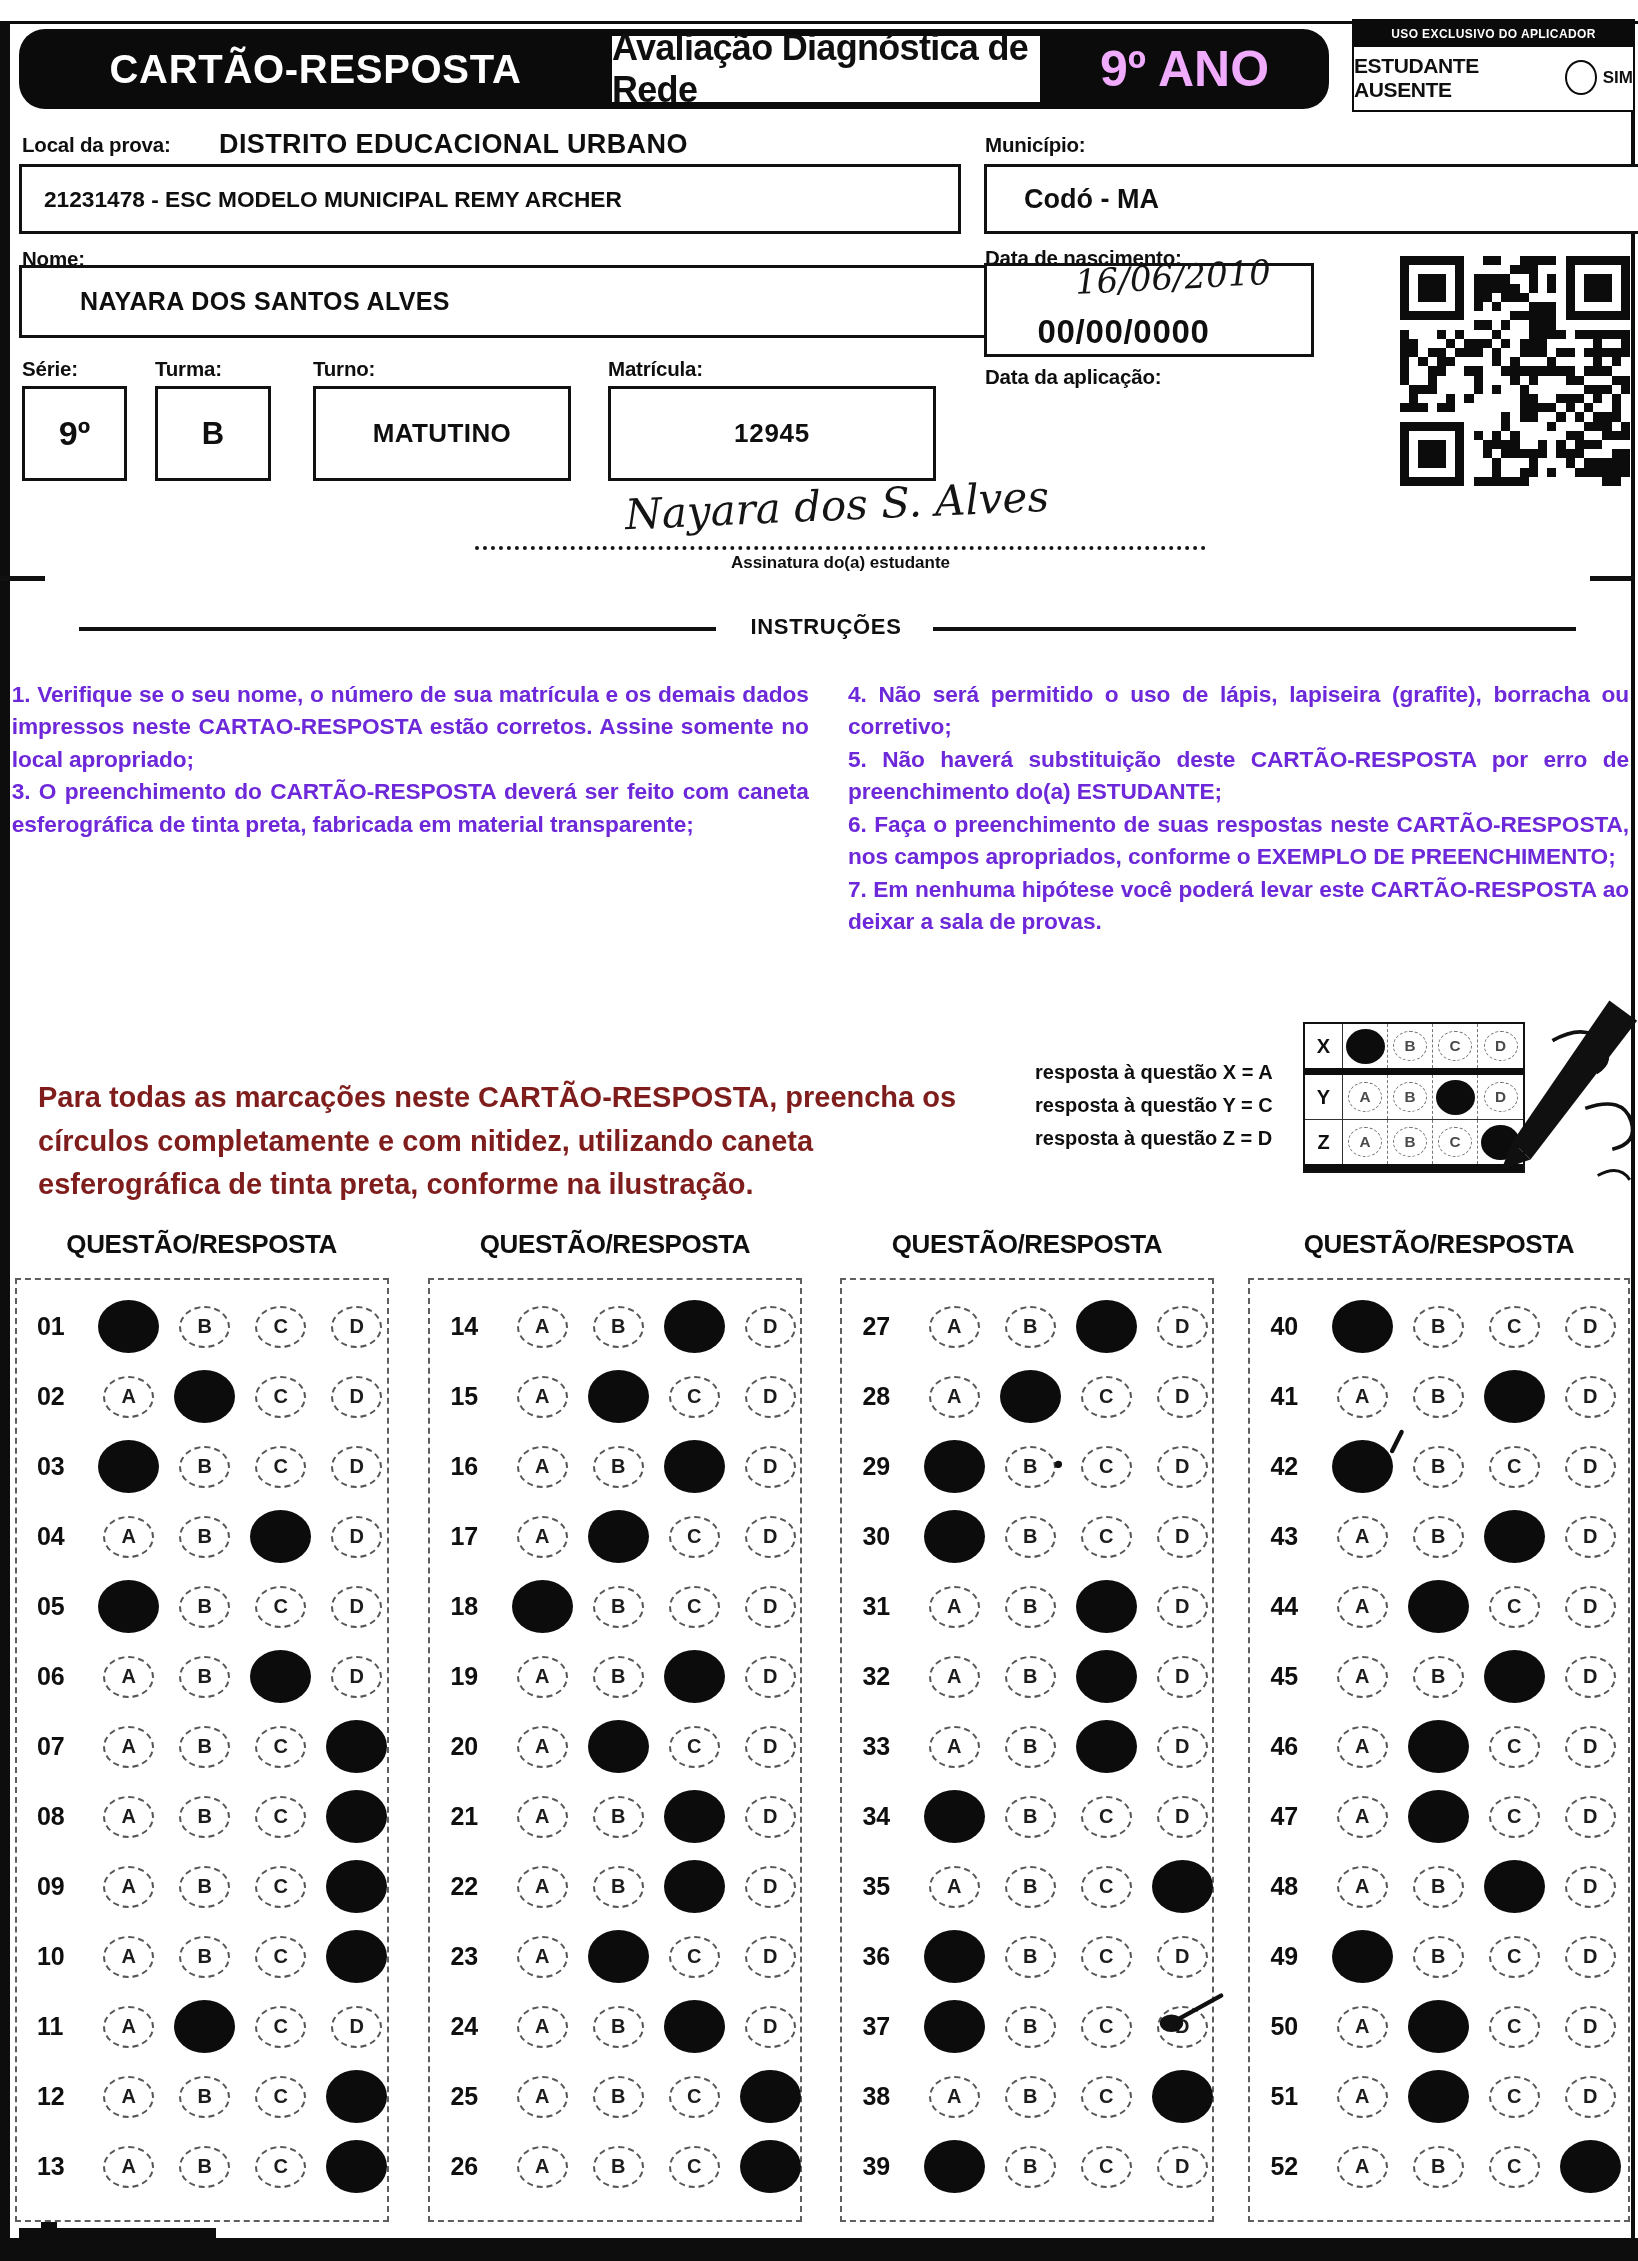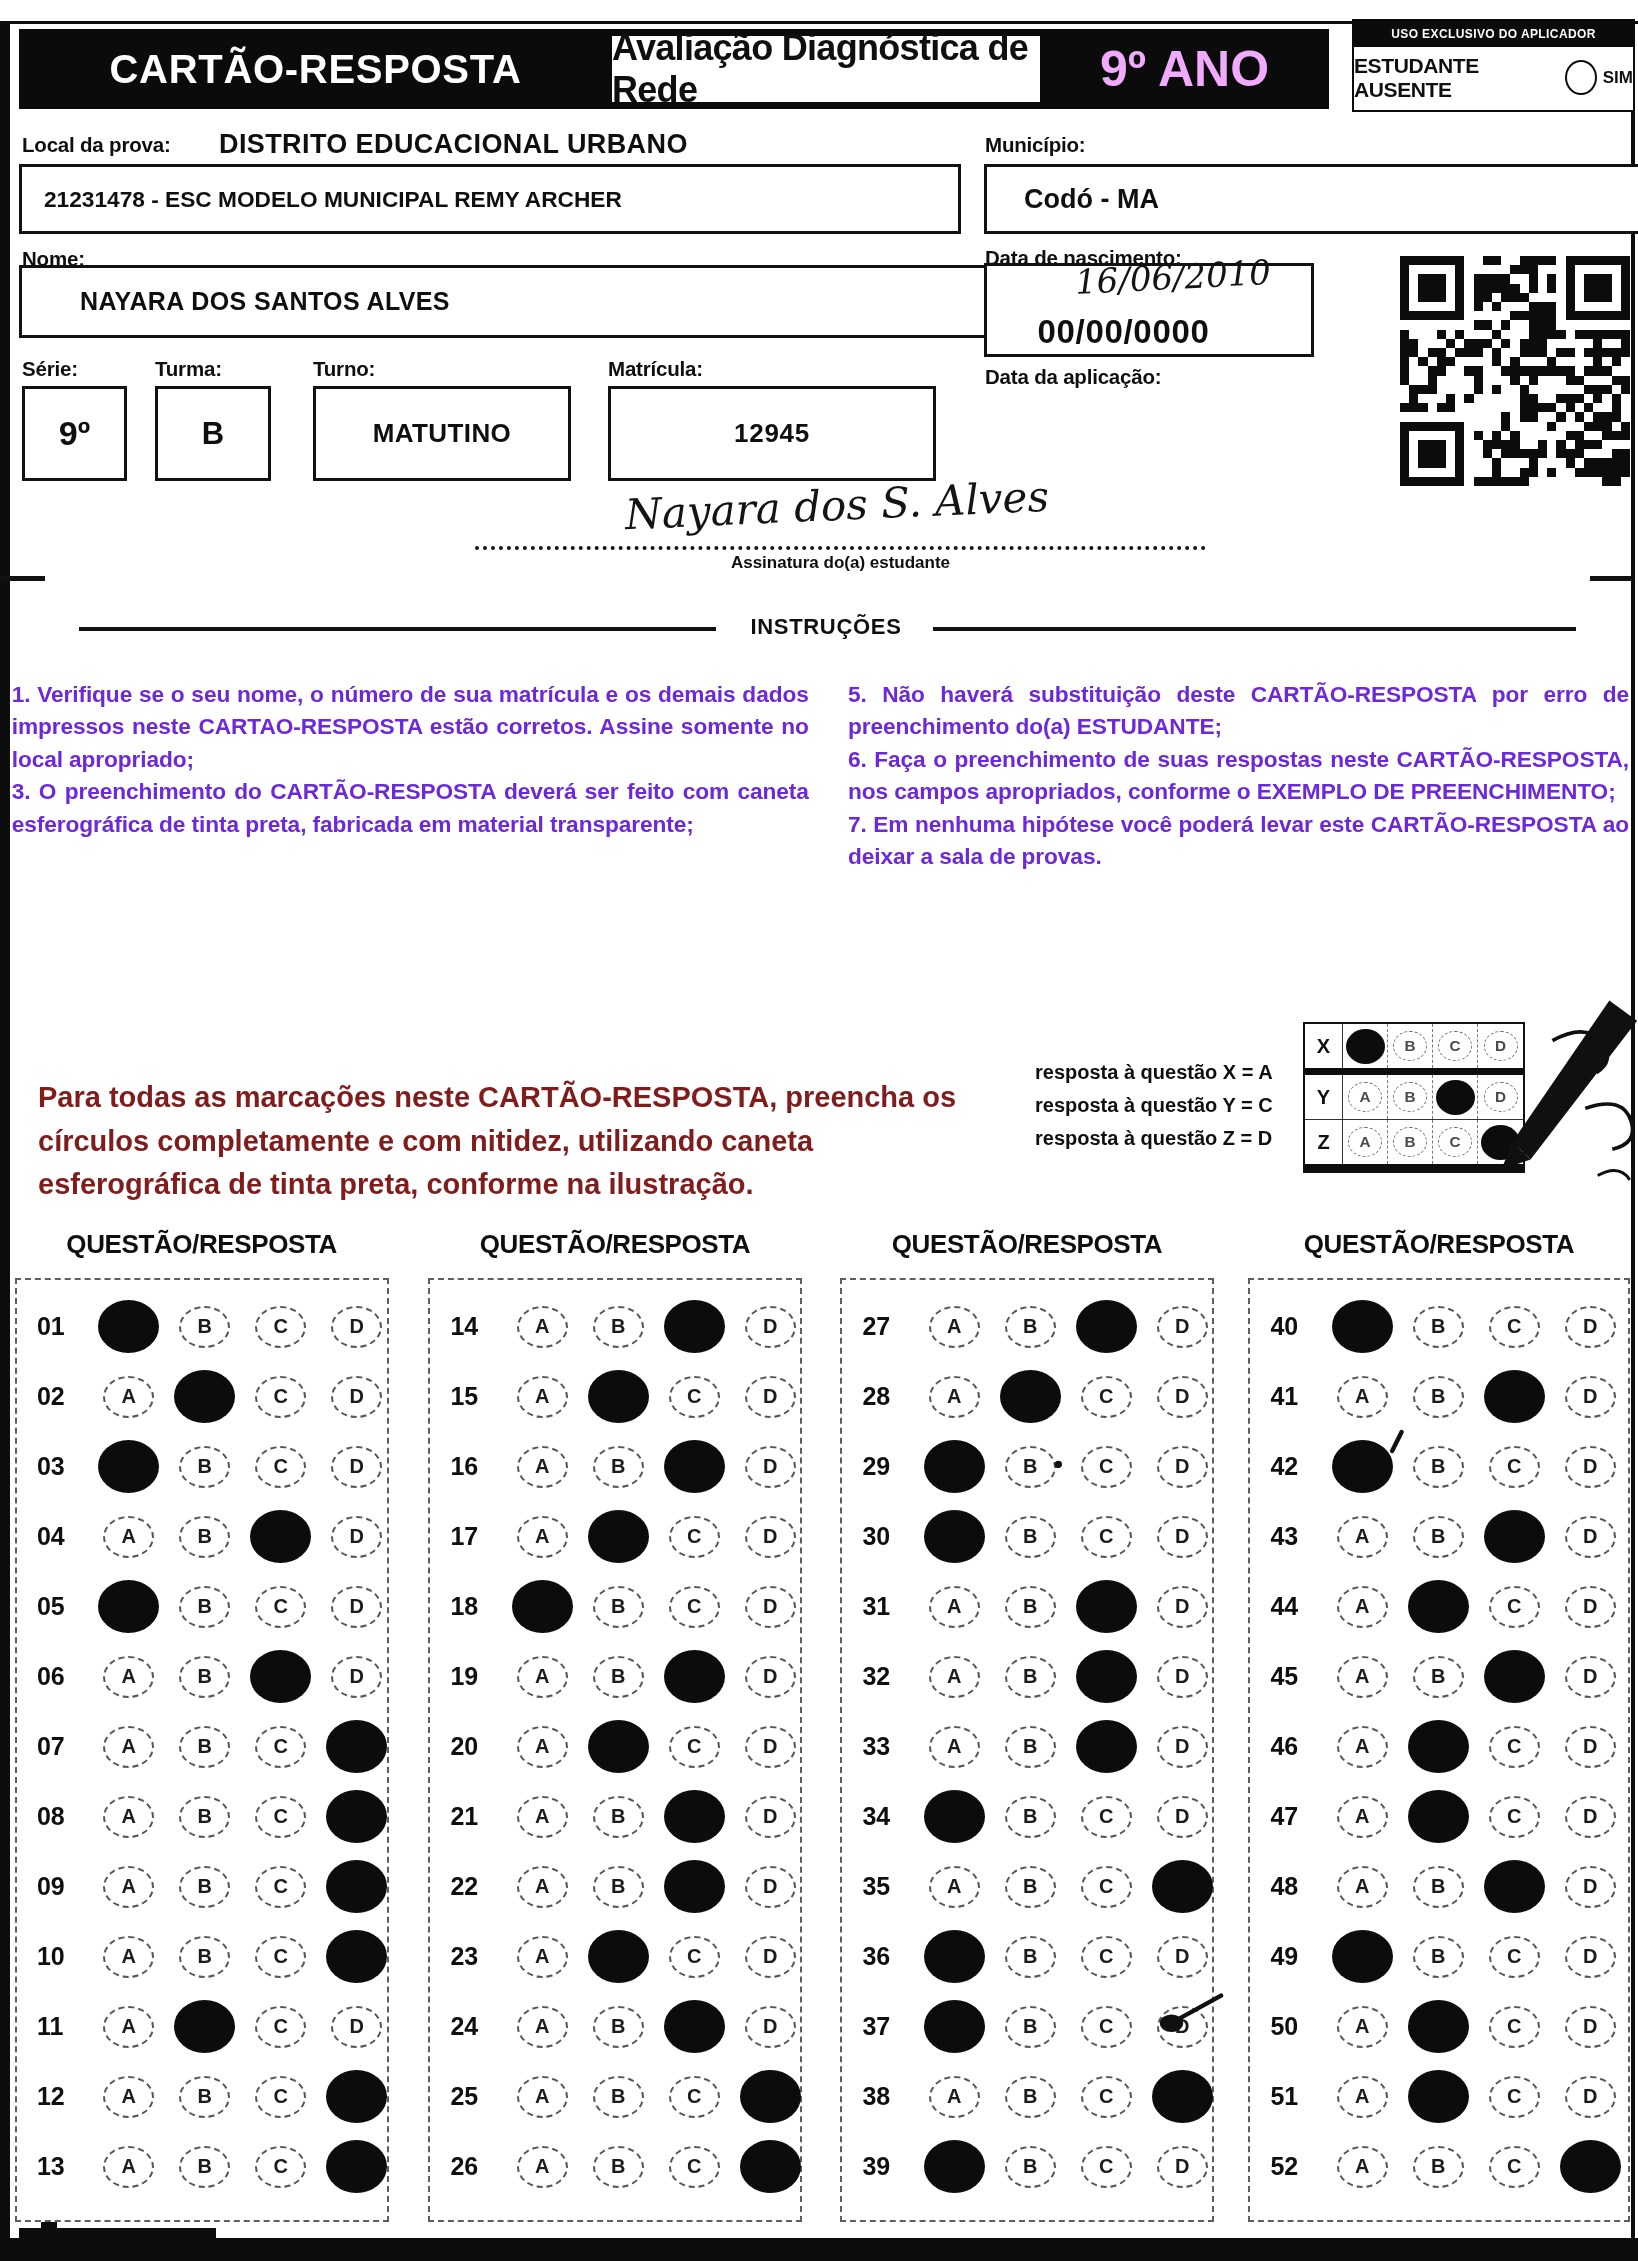"CARTÃO-RESPOSTA" #header-bar { border-radius: none -> 26px }
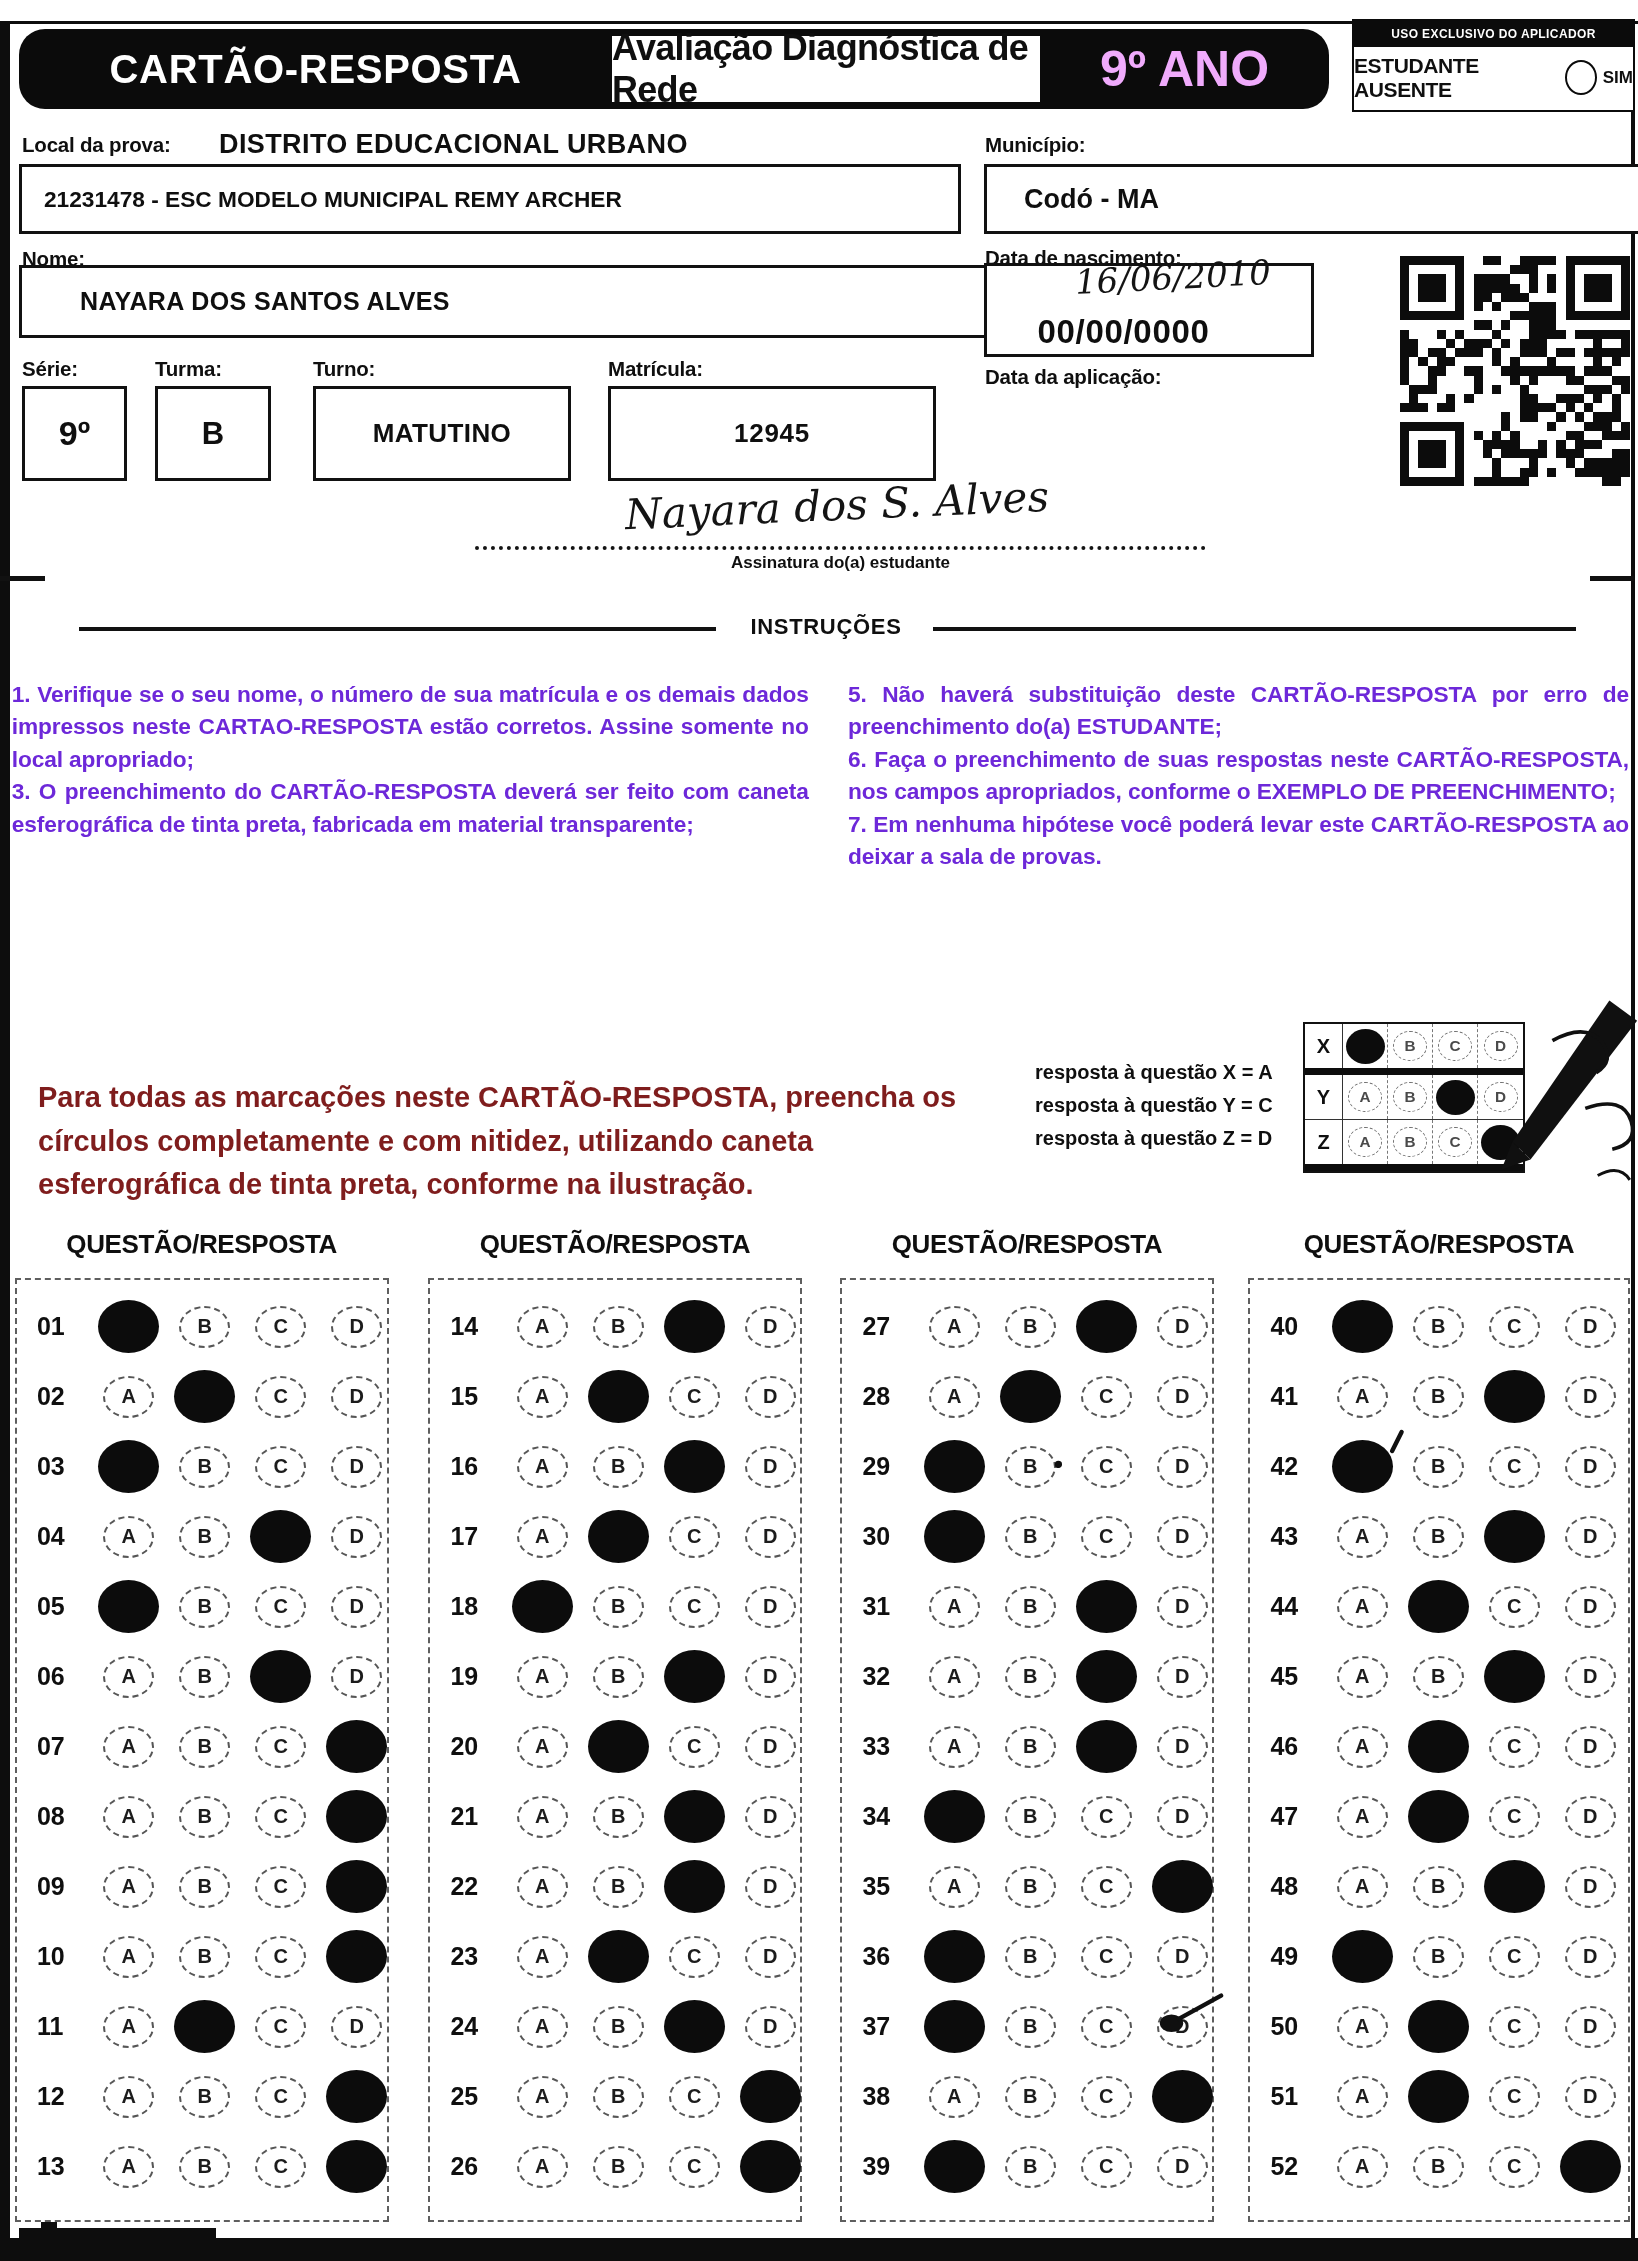"4. Não será permitido o" p { html: none -> <p>4. Não será permitido o uso de lápis, lapiseira (grafite), borracha ou corretivo;</p> }
